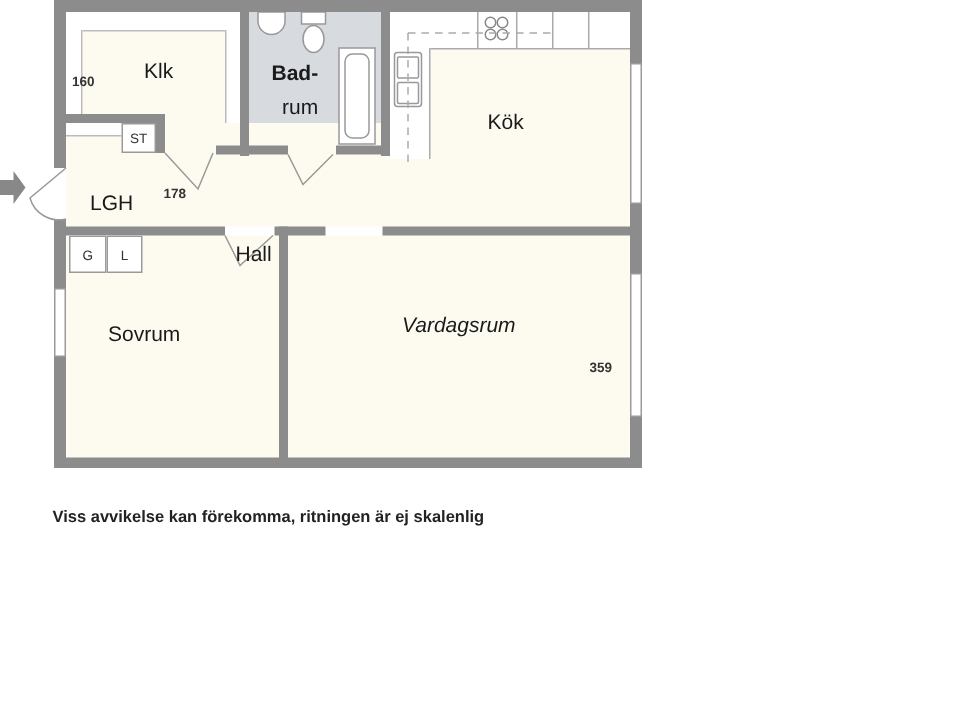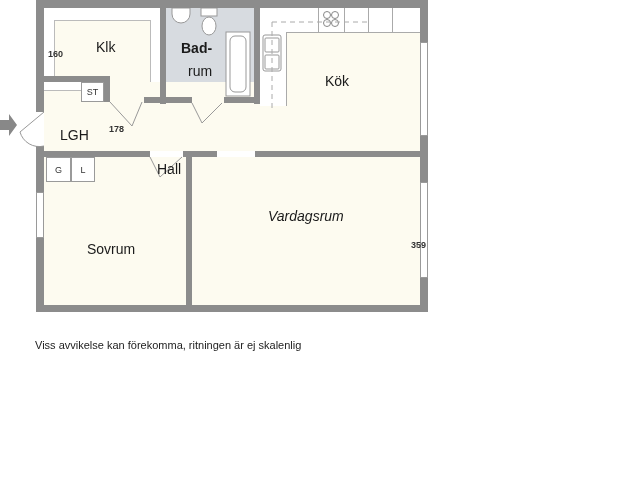"Sovrum" div.label { left: 87px -> 72px; margin-top: 27px -> none }
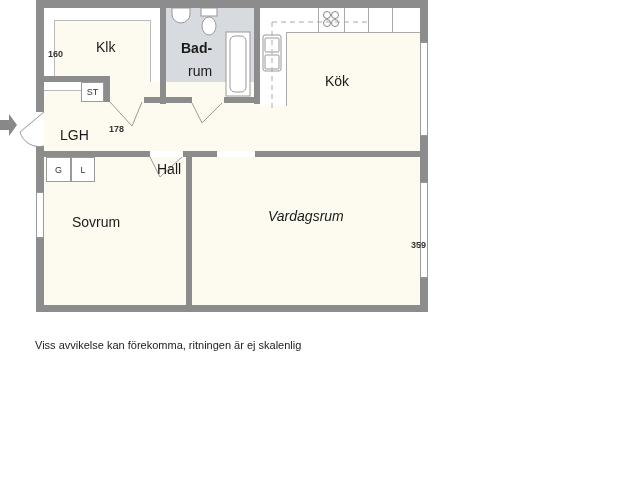"359" div.num { left: 411px -> 393px }
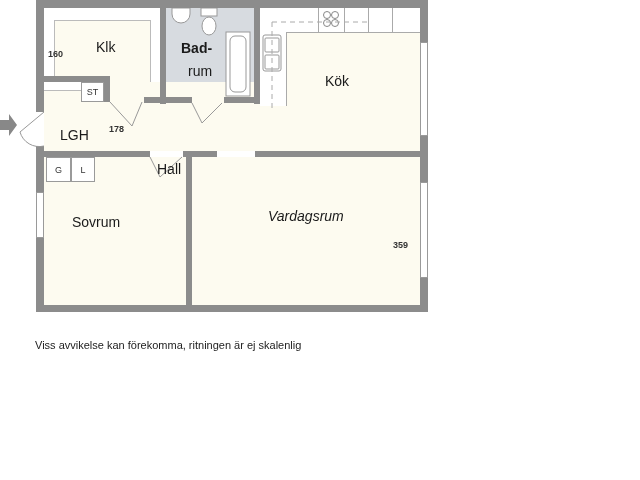"Viss avvikelse kan förekomma, ritningen" .note { font-weight: none -> bold }
